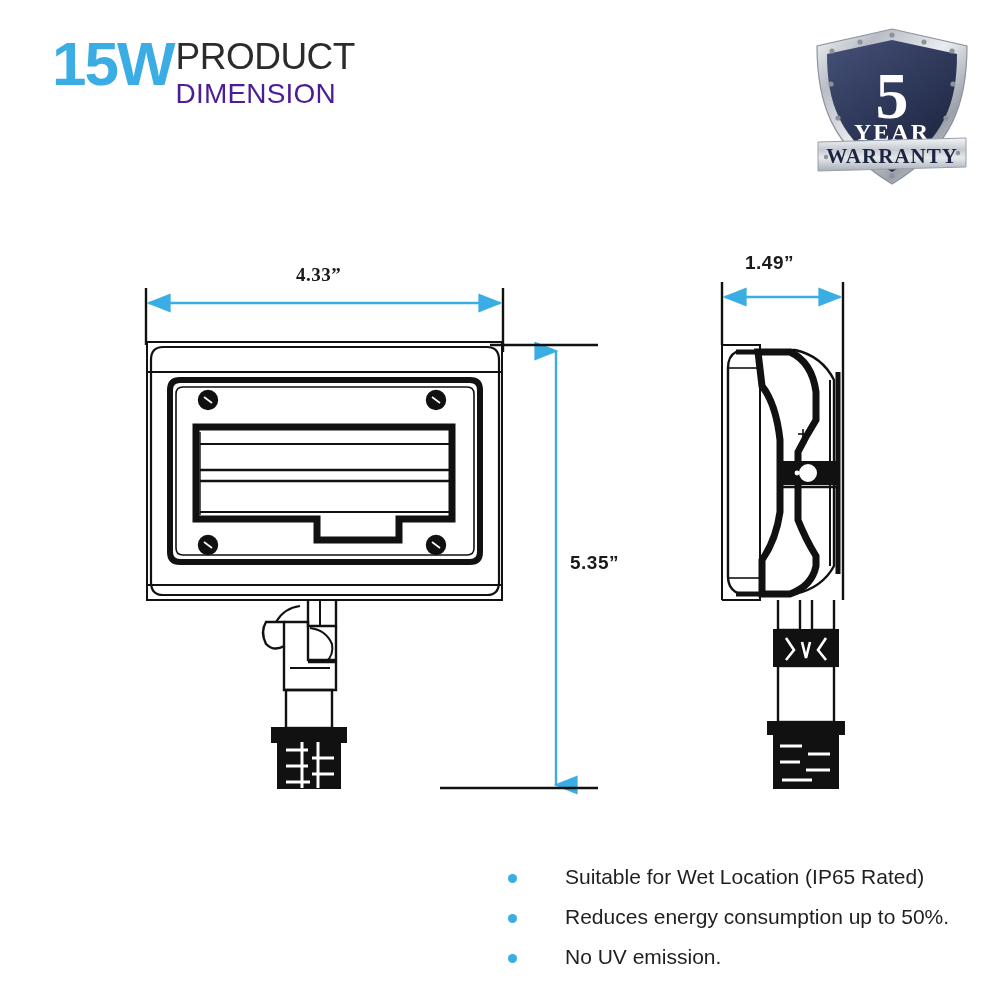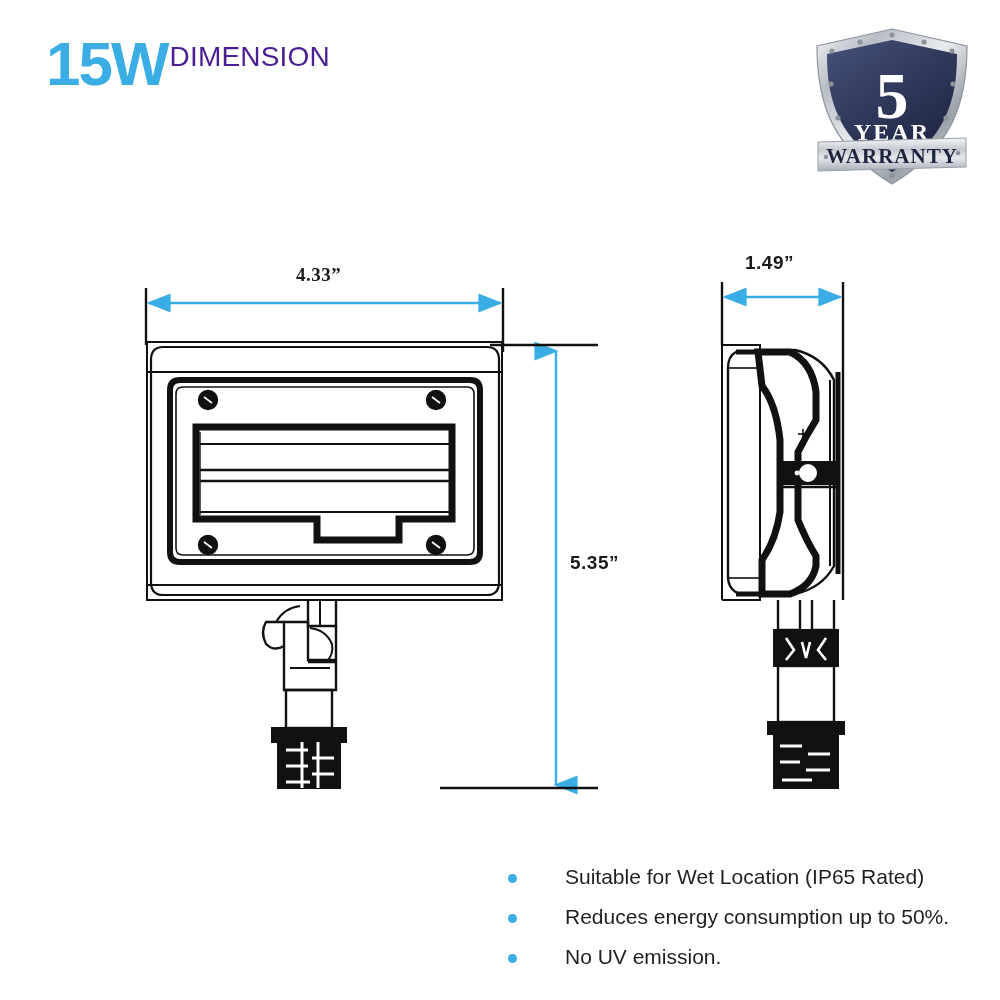"15W" .header { left: 46px -> 52px }
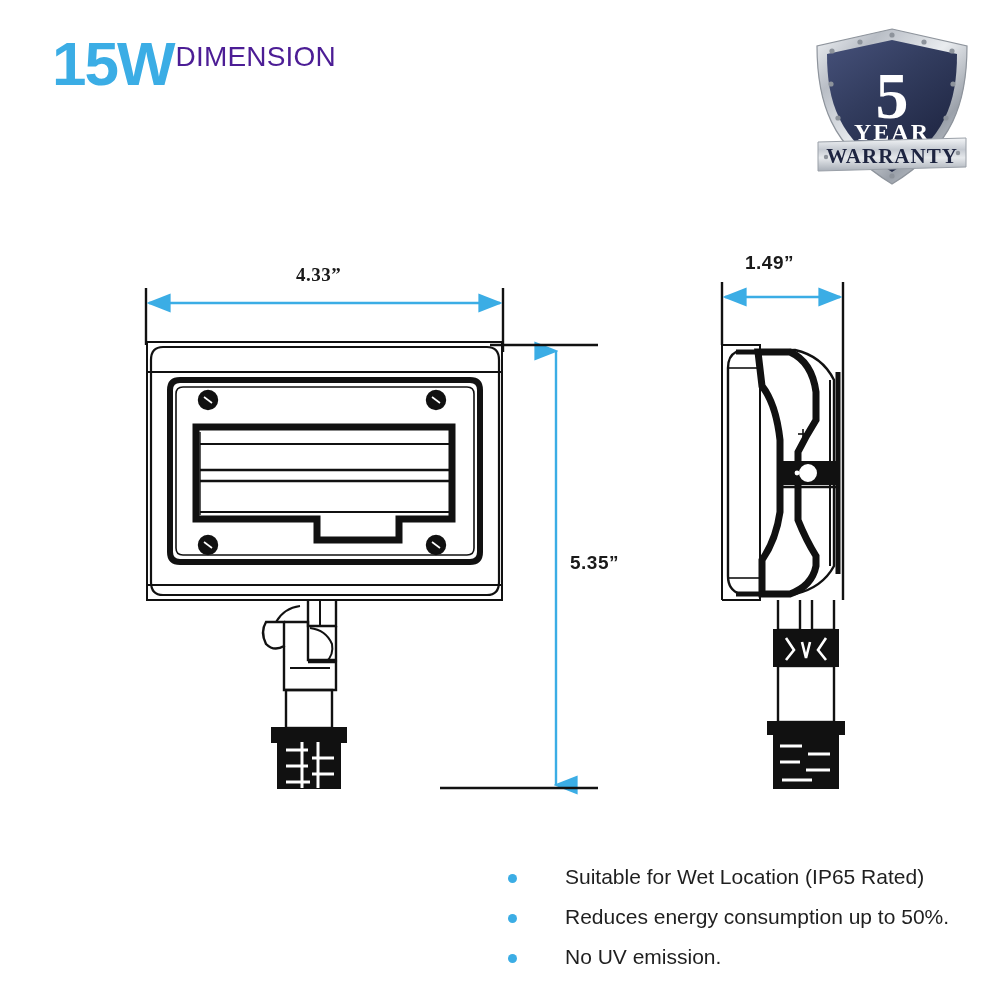"PRODUCT" div.hl1 { html: none -> <div>PRODUCT</div> }
